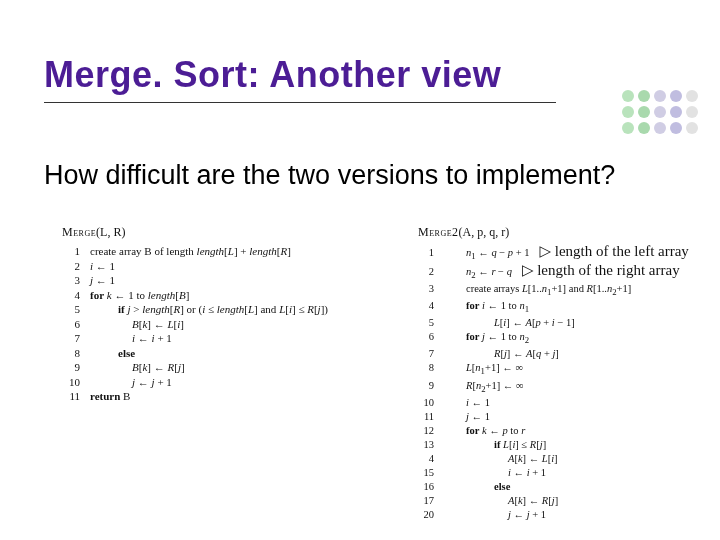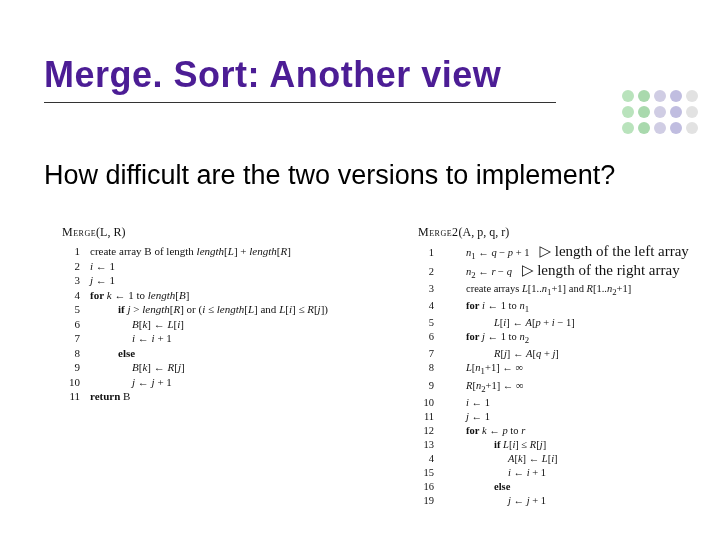"17" div.rln { html: none -> <div> <span>17</span> <span><span>A</span>[<span>k</span>] ← <span>R</span>[<span>j</span>]</span> </div> }
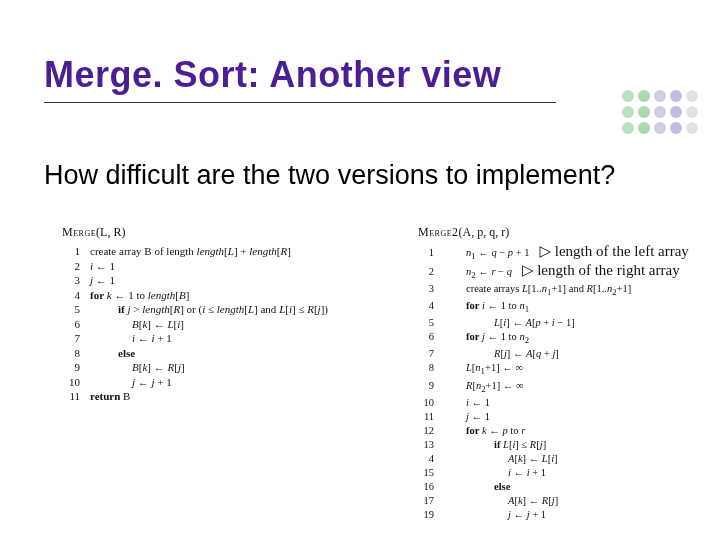"19" span.num { text: 19 -> 20 }
